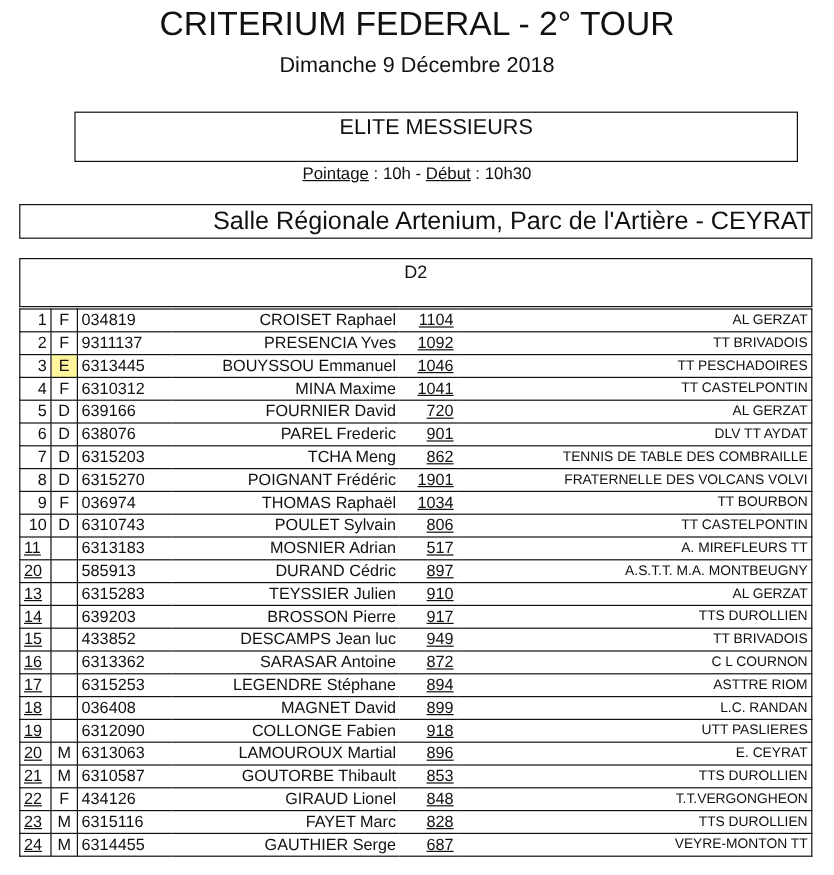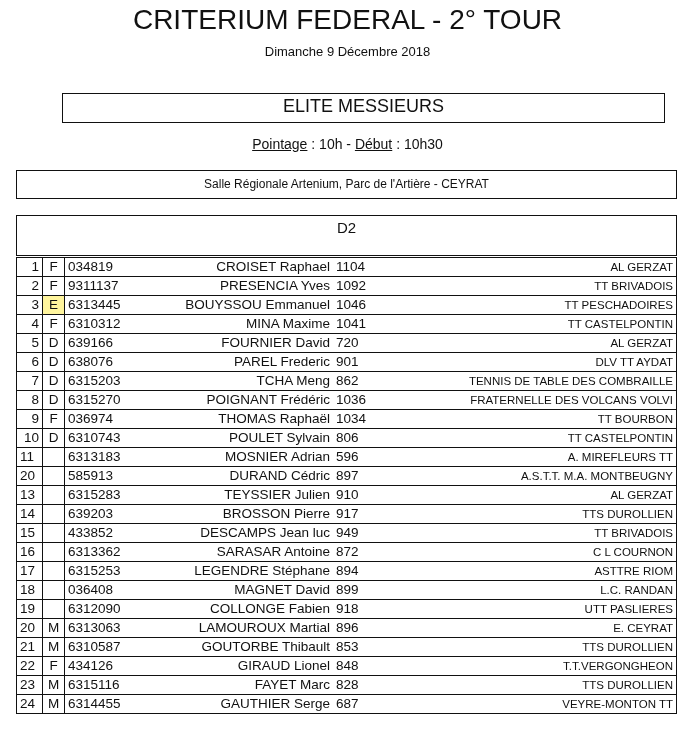"Dimanche 9 Décembre 2018" .date { font-size: 13px -> 18px }
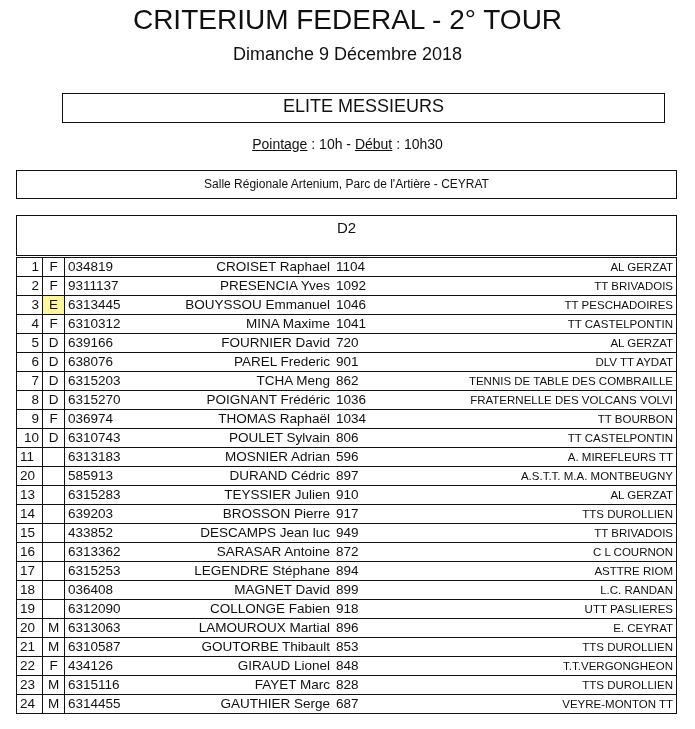"ELITE MESSIEURS" .elite { height: 30px -> 42px }
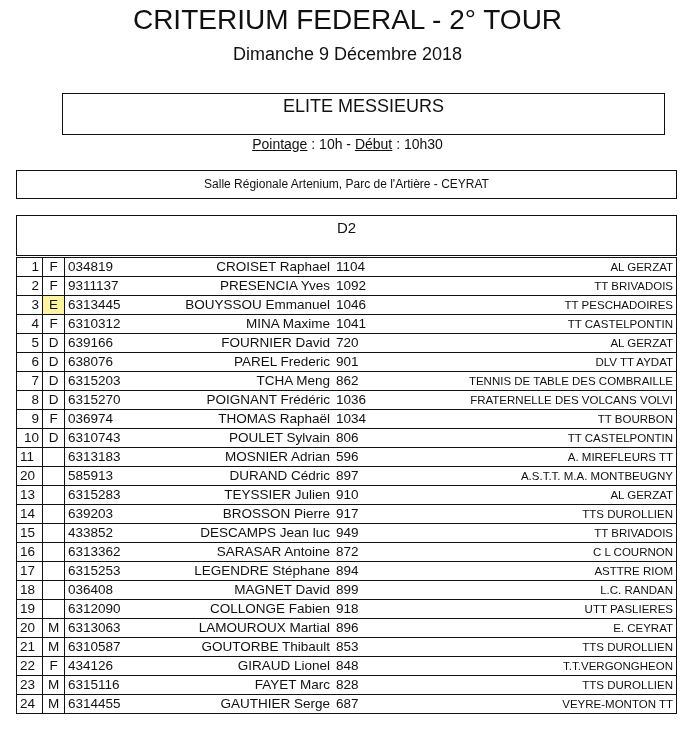"Salle Régionale Artenium, Parc de" .salle { font-size: 12px -> 21px; text-align: none -> right }
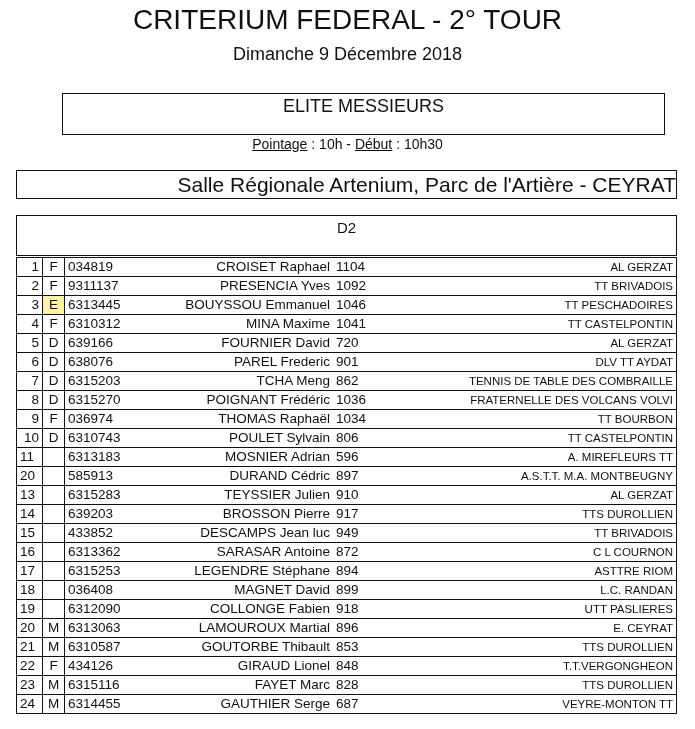"1104" td.c-pts { text-align: left -> right; text-decoration: none -> underline }
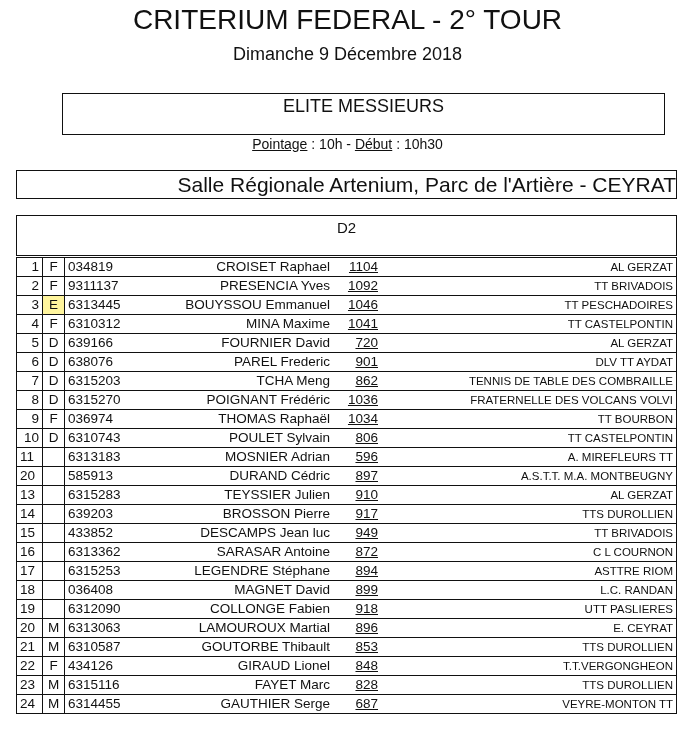"1036" td.c-pts { text: 1036 -> 1901 }
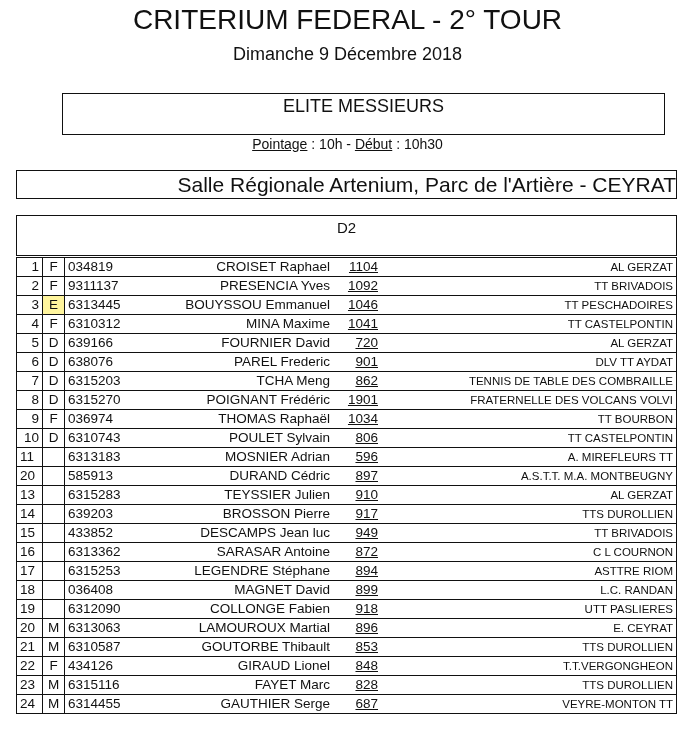"11" td.c-rank.left { text-decoration: none -> underline }
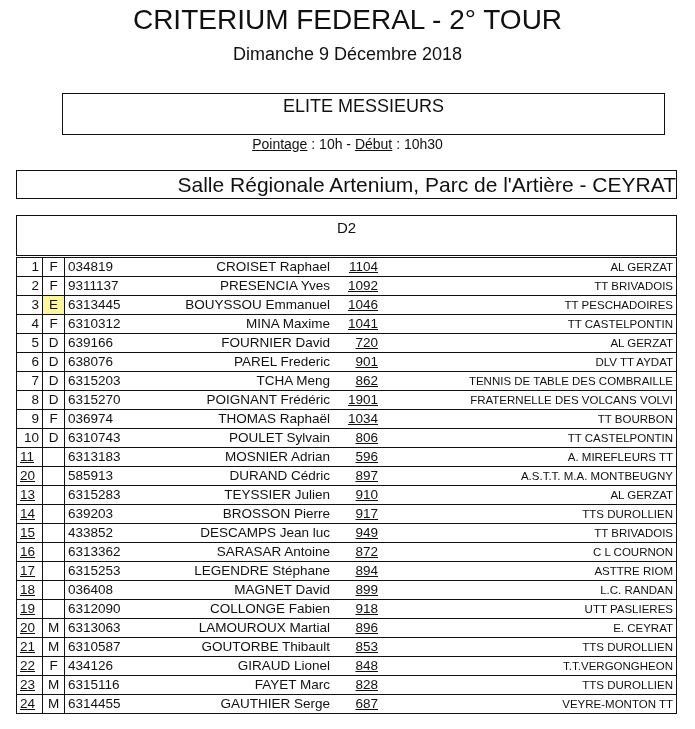"596" td.c-pts { text: 596 -> 517 }
